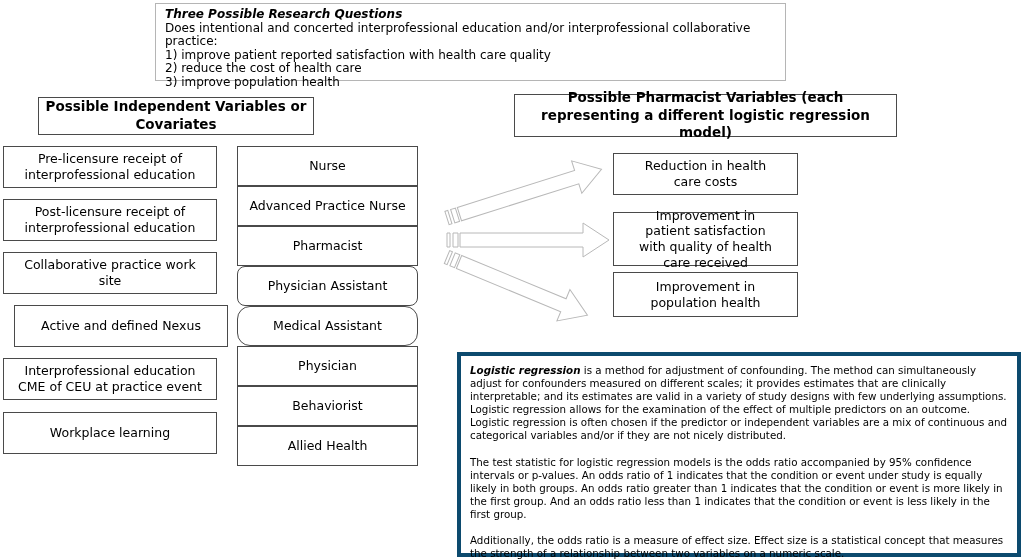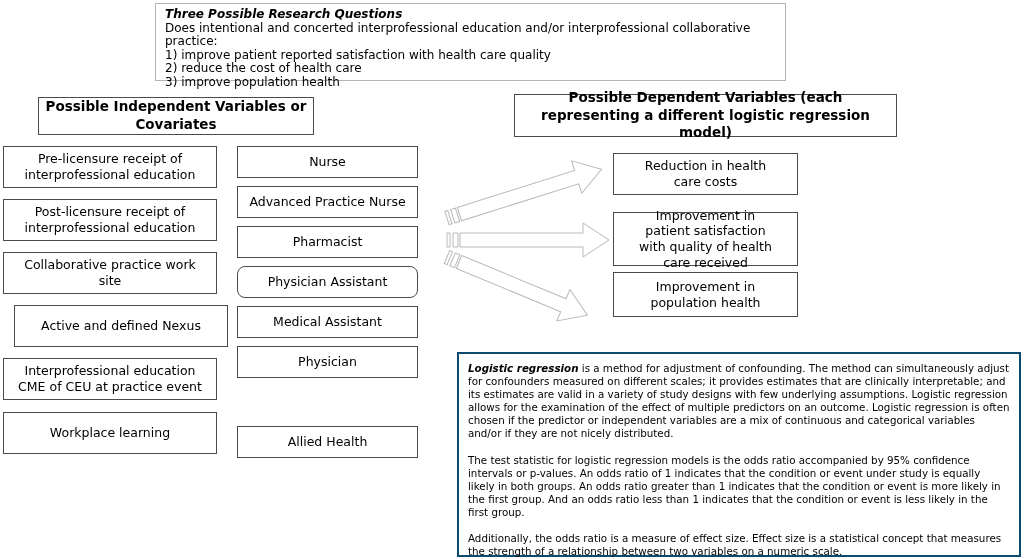"Possible Dependent Variables (each" div.box { text: Dependent -> Pharmacist }
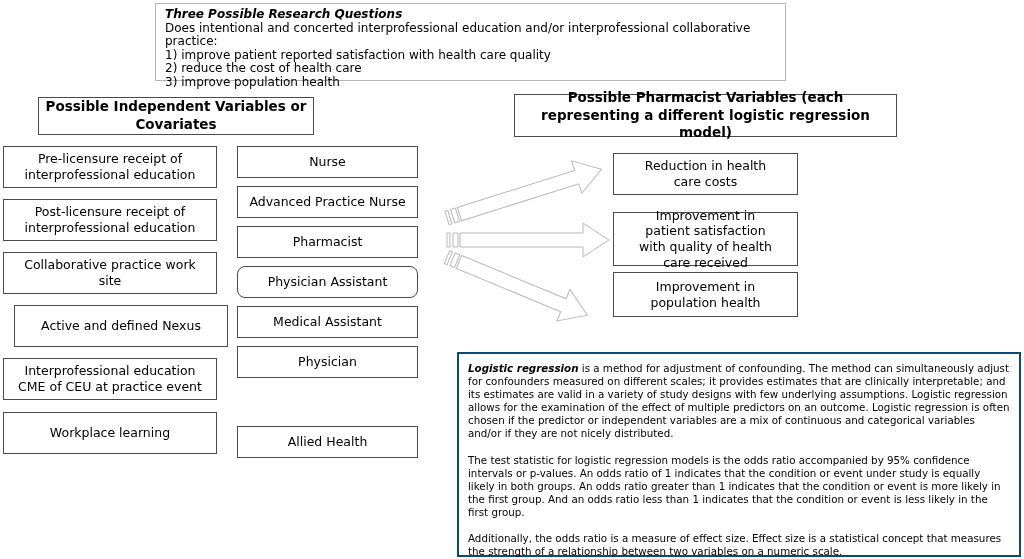"Nurse" .prof { height: 32px -> 40px }
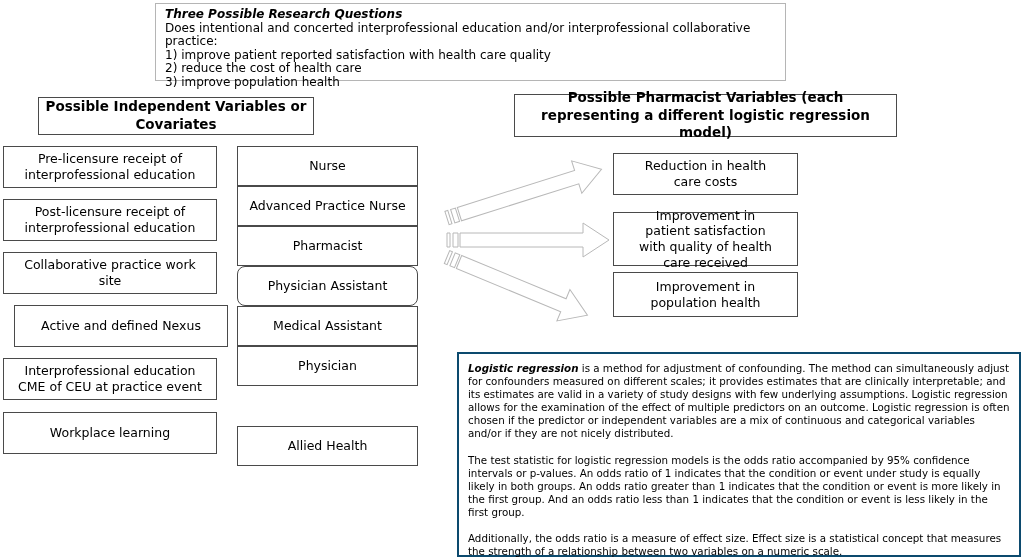"Medical Assistant" div.box { border-radius: none -> 13px }
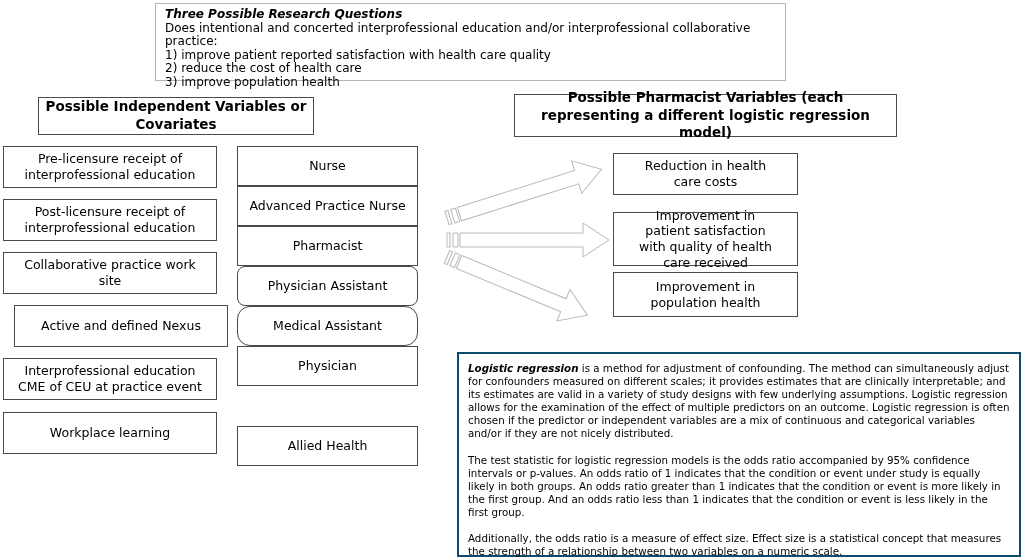"Logistic regression is a method" .note-box { border: 2px solid #0c4a6e -> 4px solid #0c4a6e }
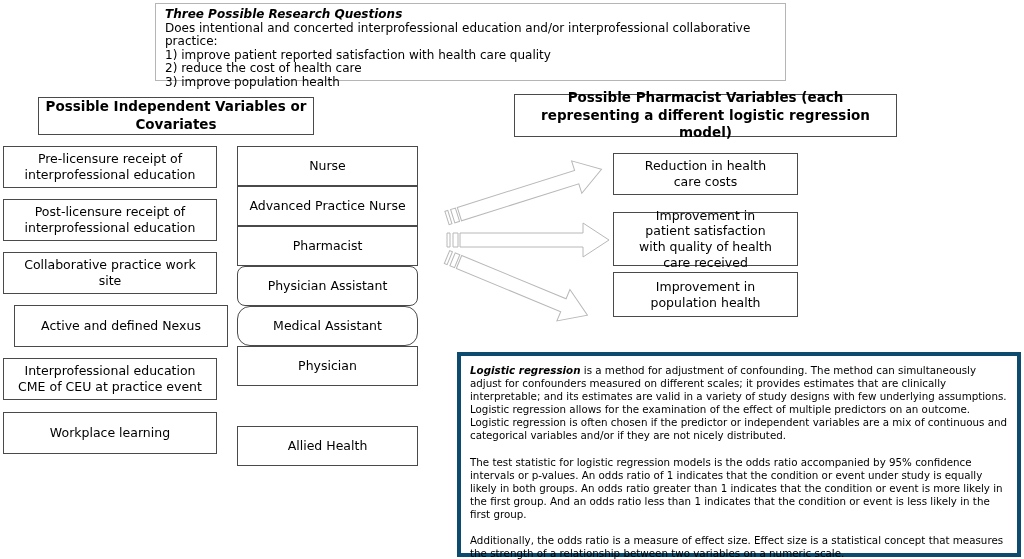"Behaviorist" div.box { html: none -> <div>Behaviorist</div> }
